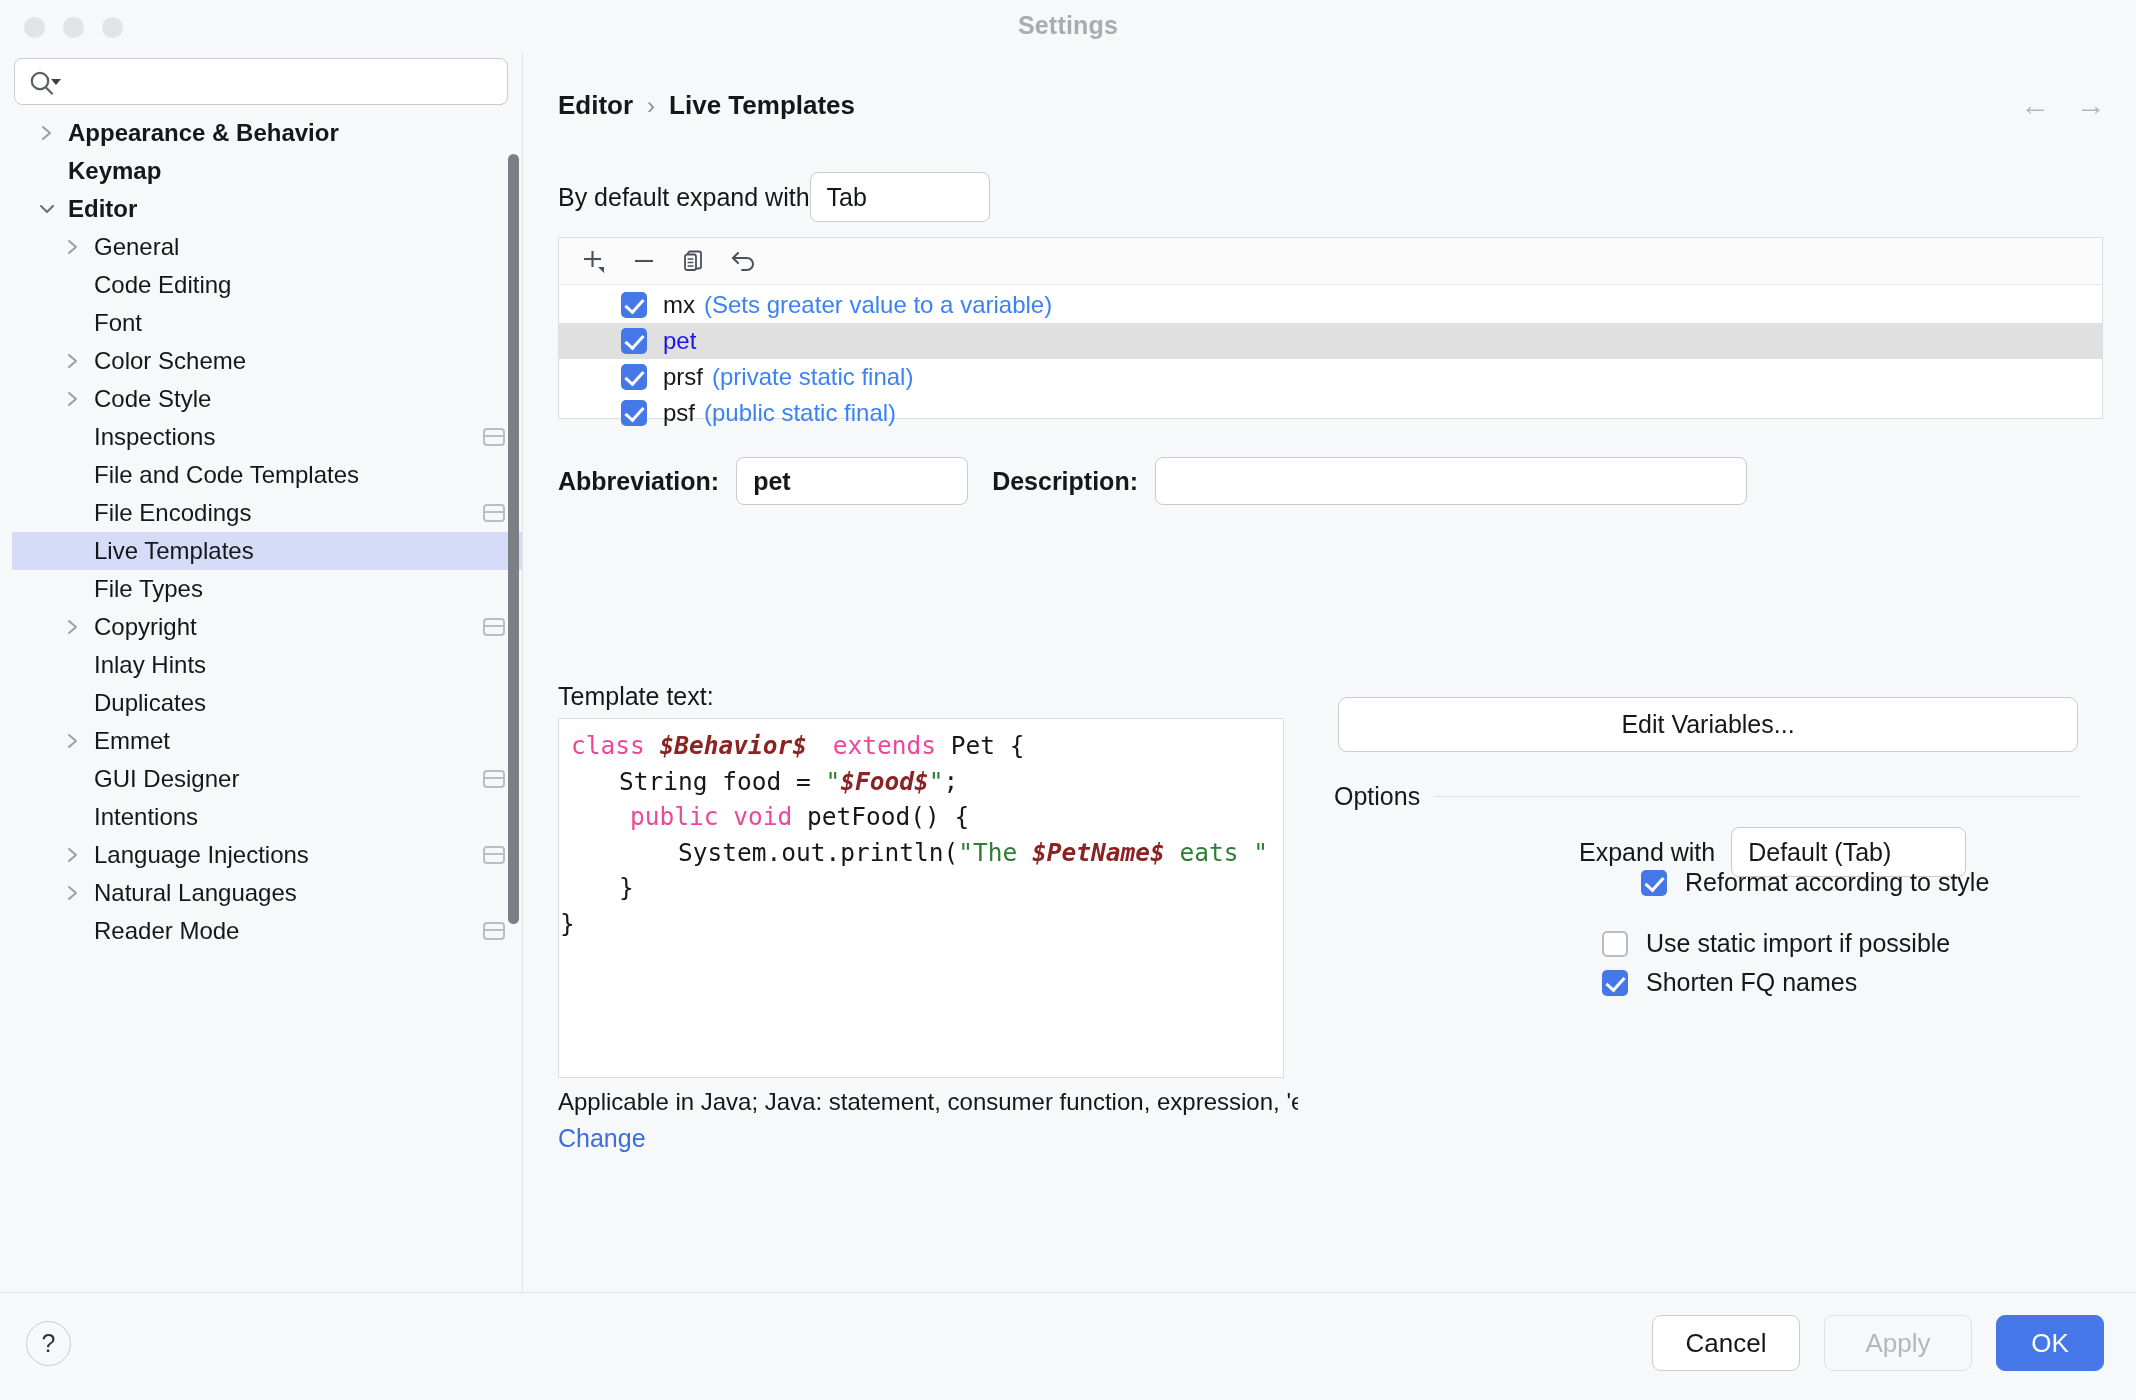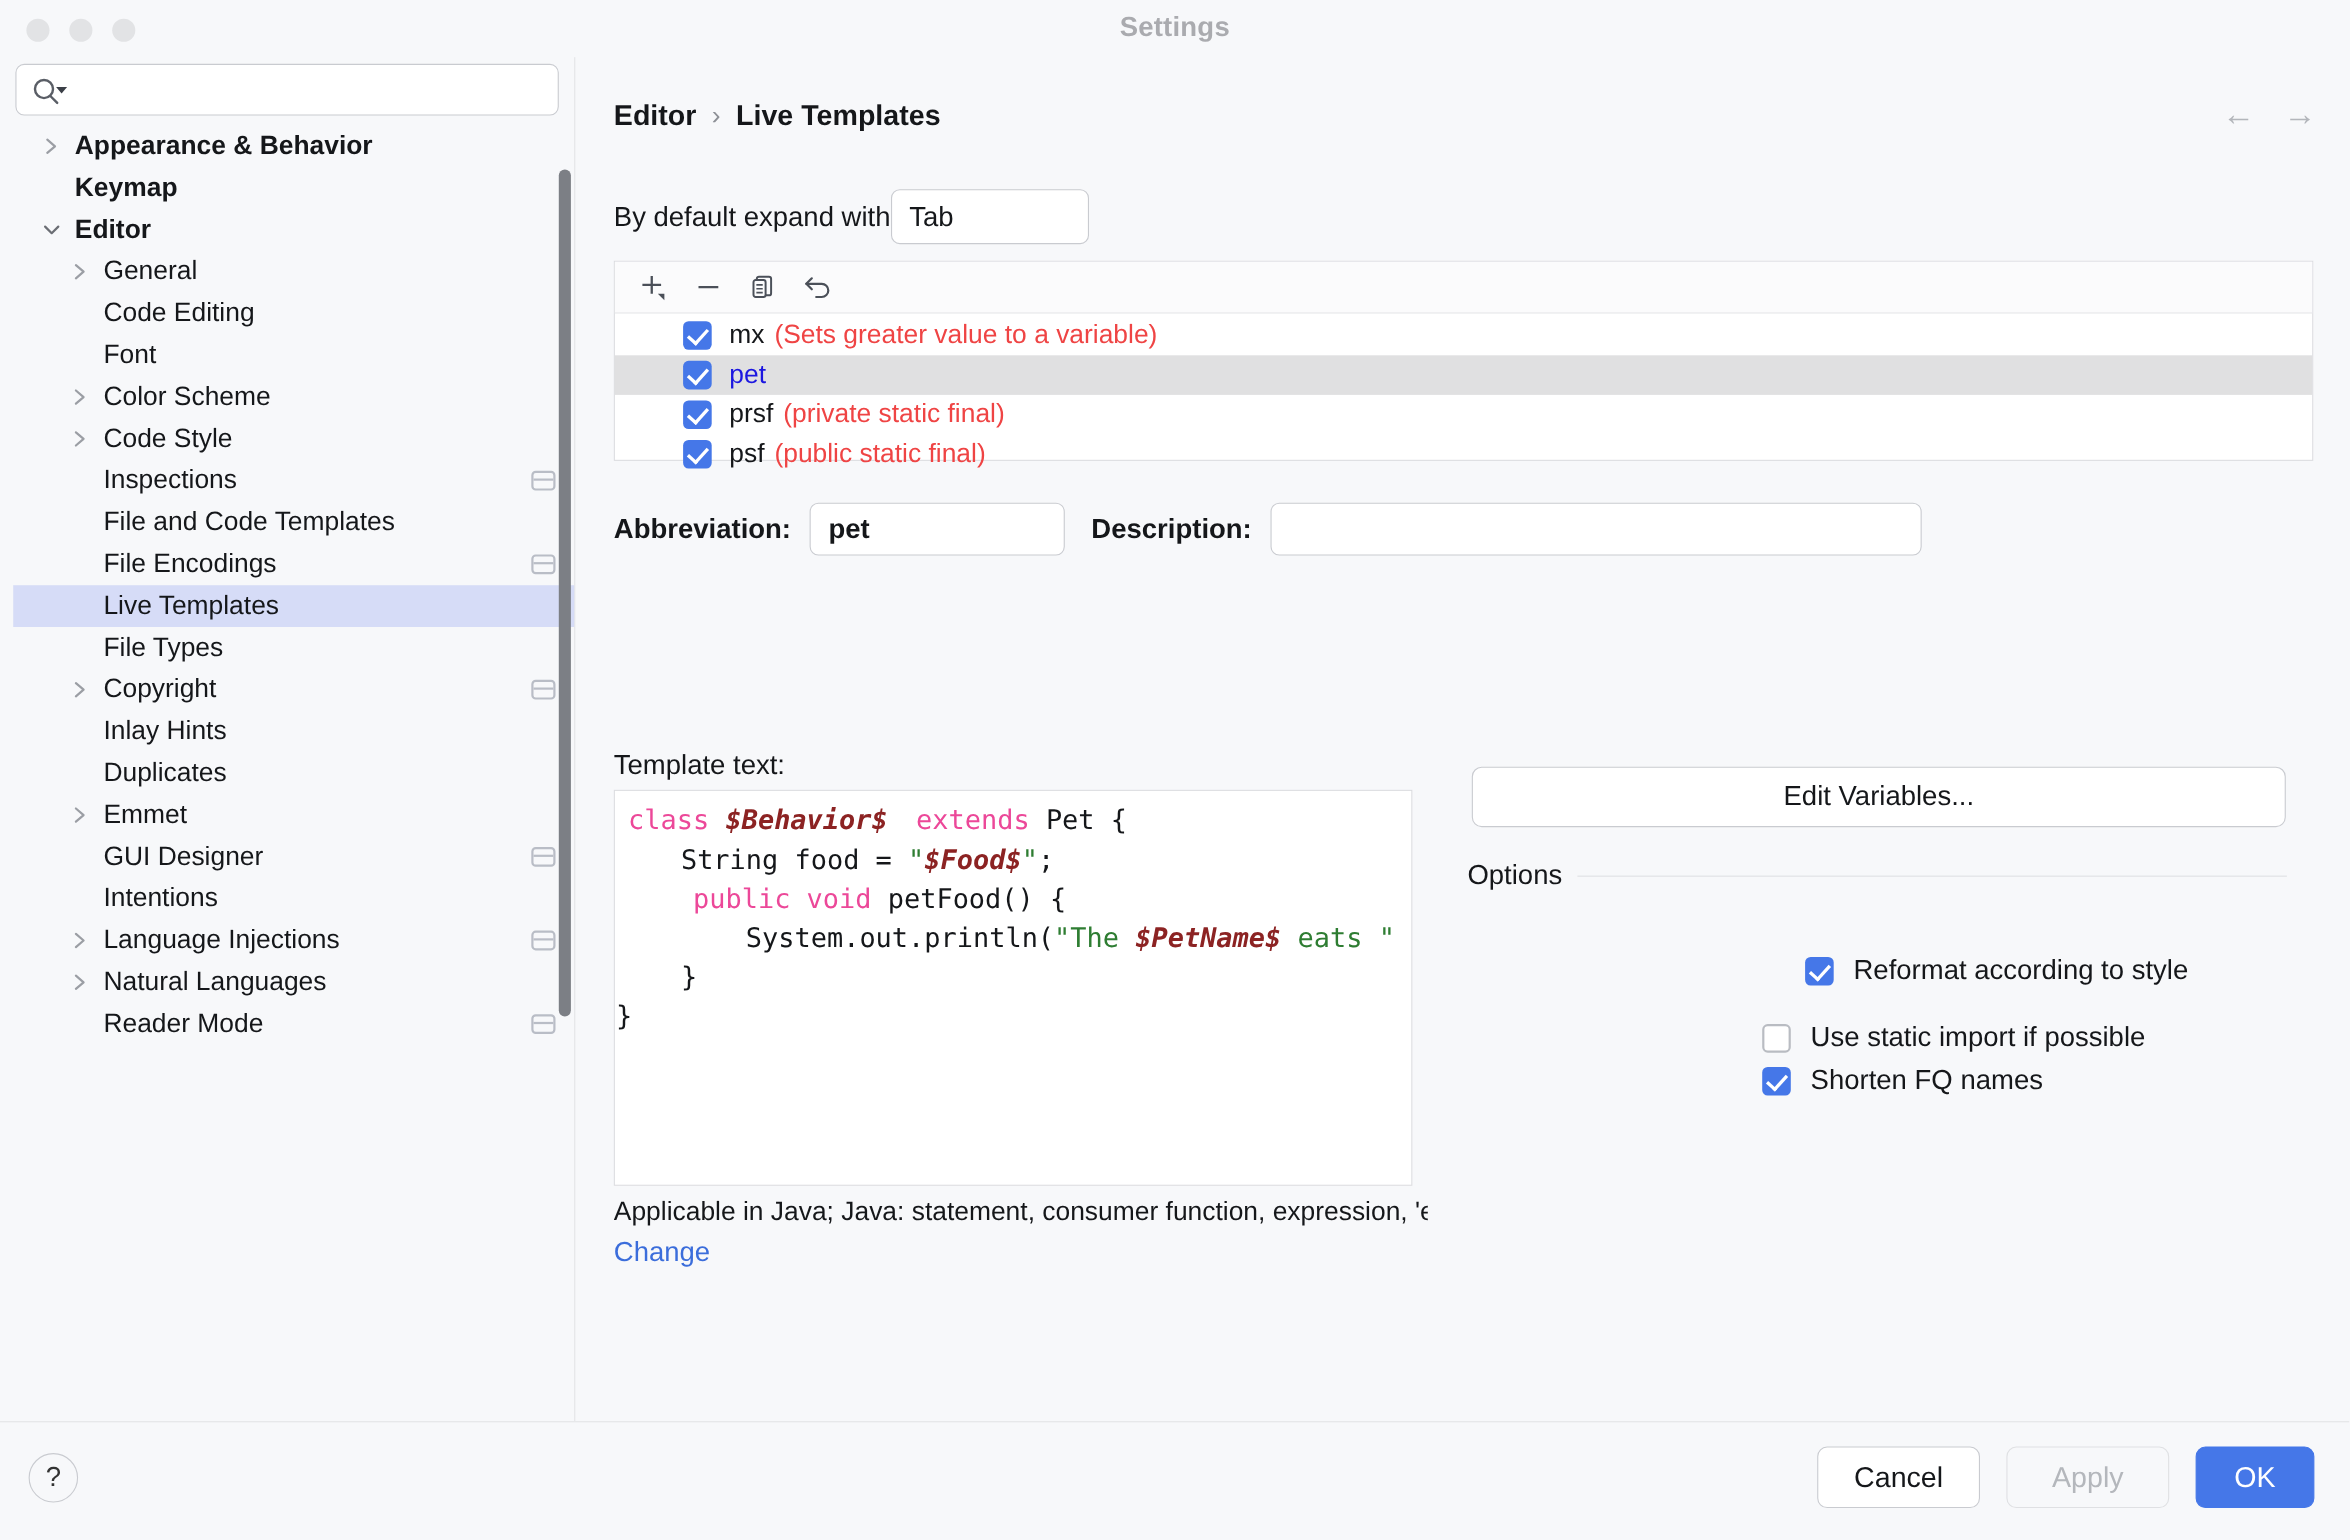"(Sets greater value to a" .tpl-desc { color: #ef4444 -> #3b82f6 }
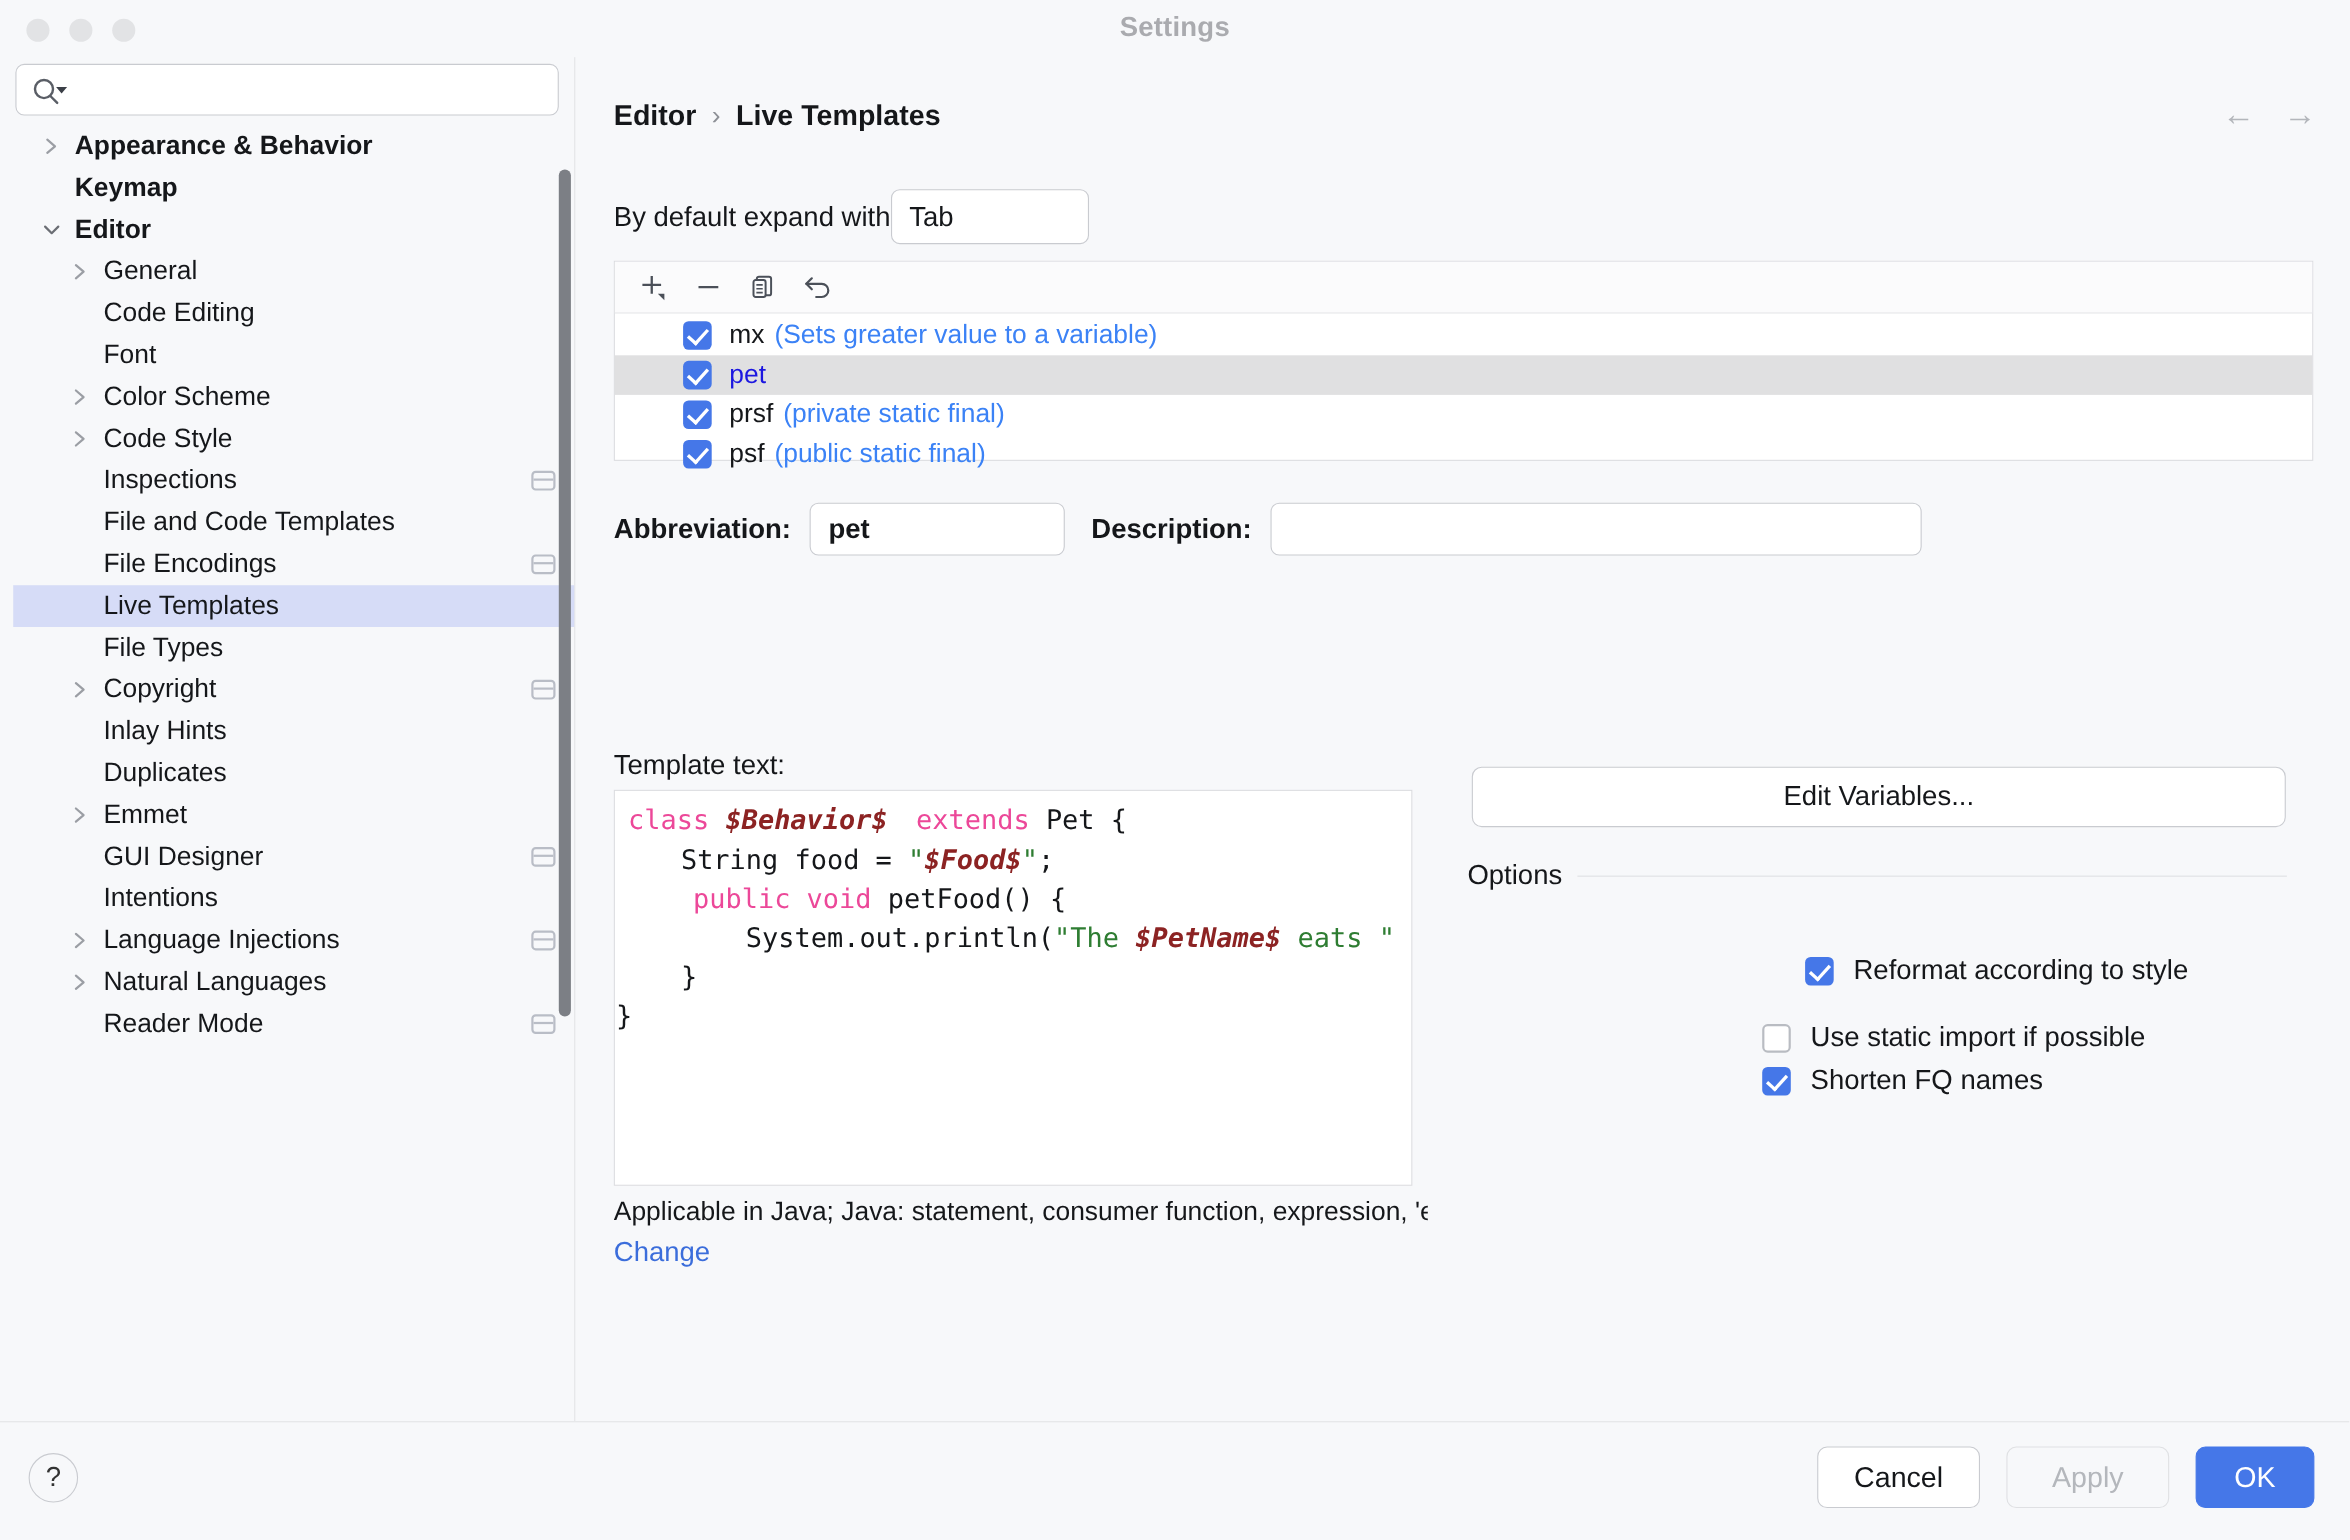"Expand with" div.opt-expand-row { html: none -> <div> <span>Expand with</span> <div> <span>Default (Tab)</span> <span>ⱟ</span> </div> </div> }
